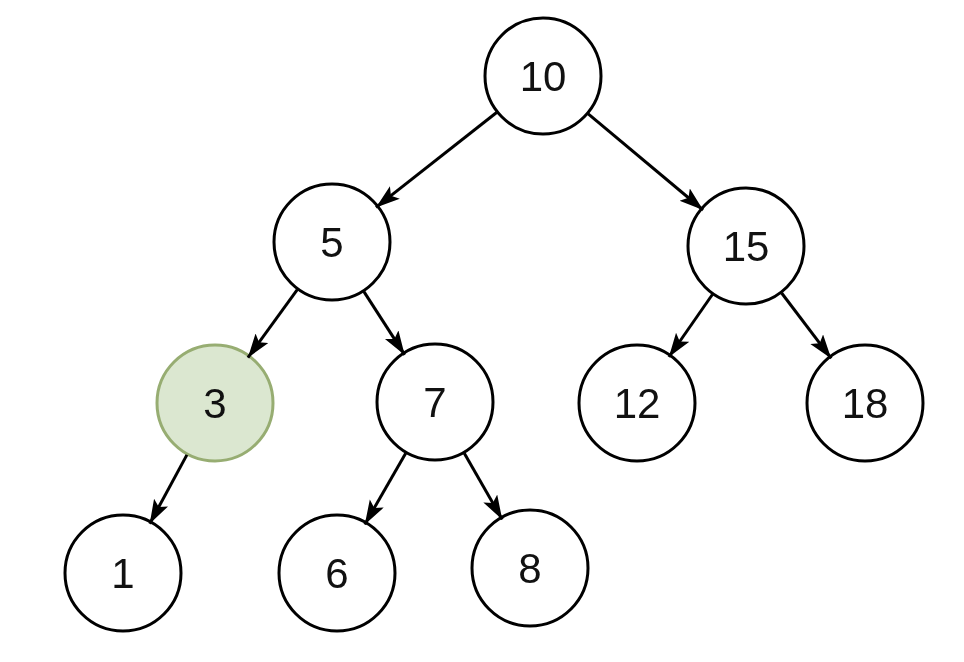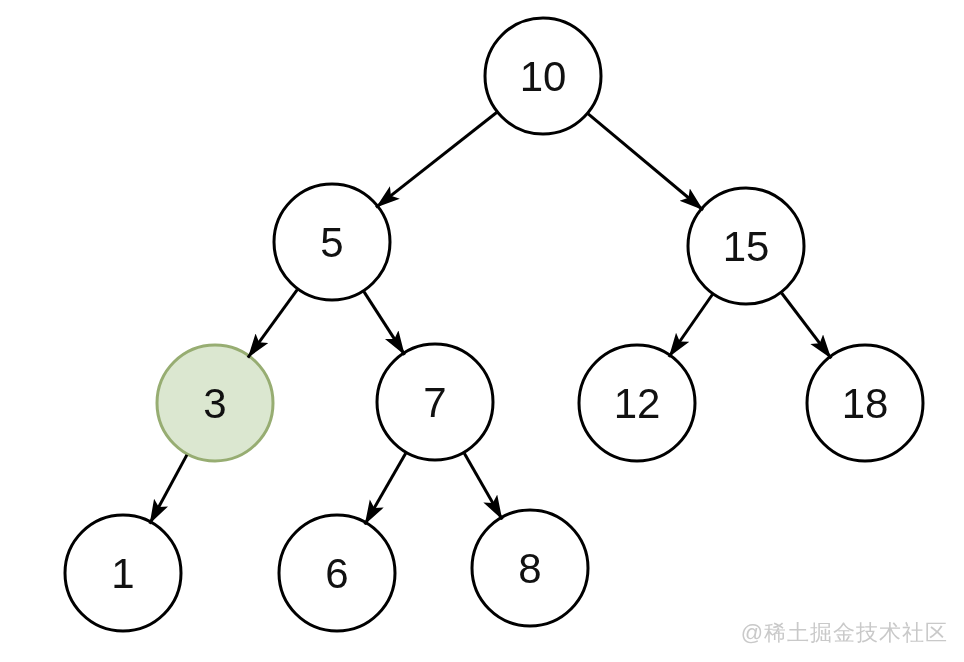"@稀土掘金技术社区" div.watermark { html: <div>@稀土掘金技术社区</div> -> none }
